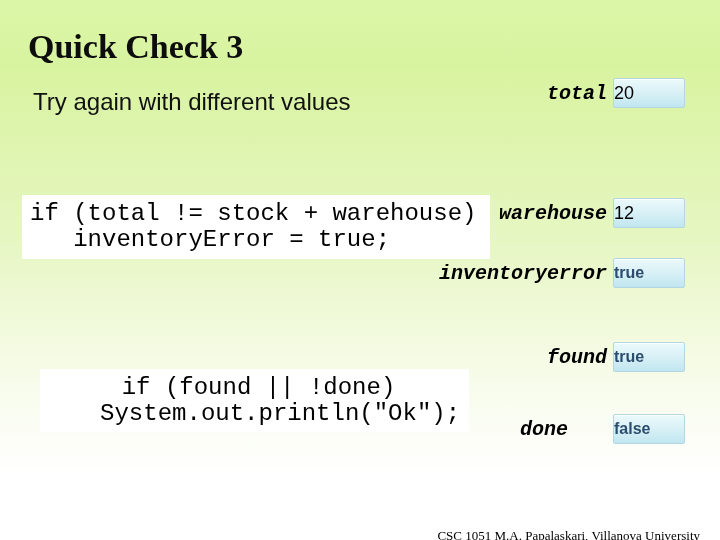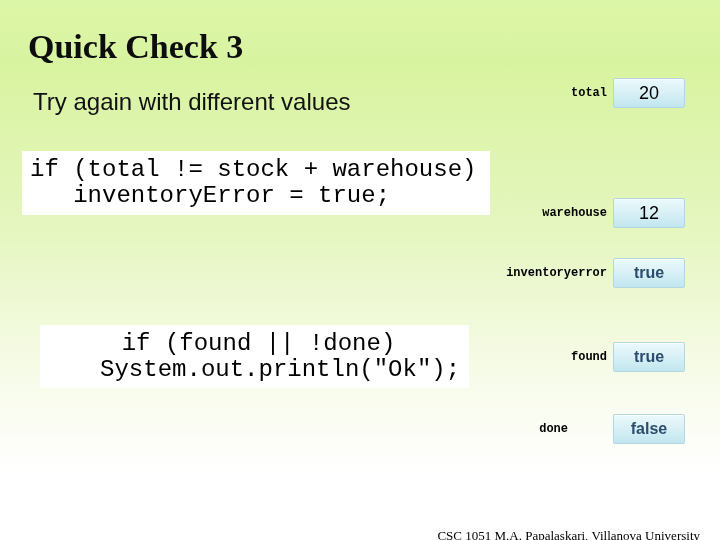"total" .var-label { font-size: 12px -> 20px; font-style: none -> italic }
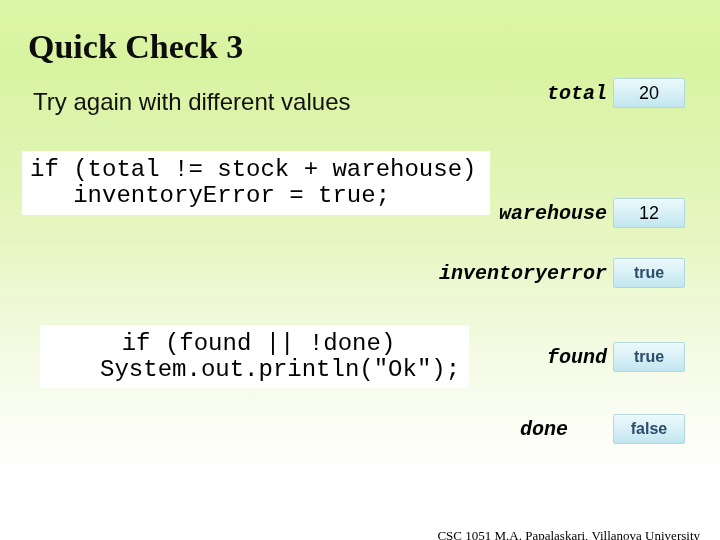"20" .var-box { justify-content: center -> none }
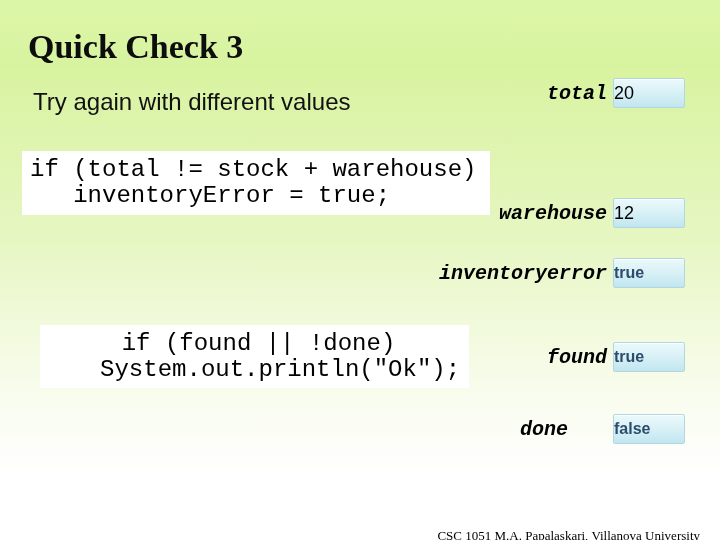"if (total != stock +" .code-box { margin-top: none -> 44px }
